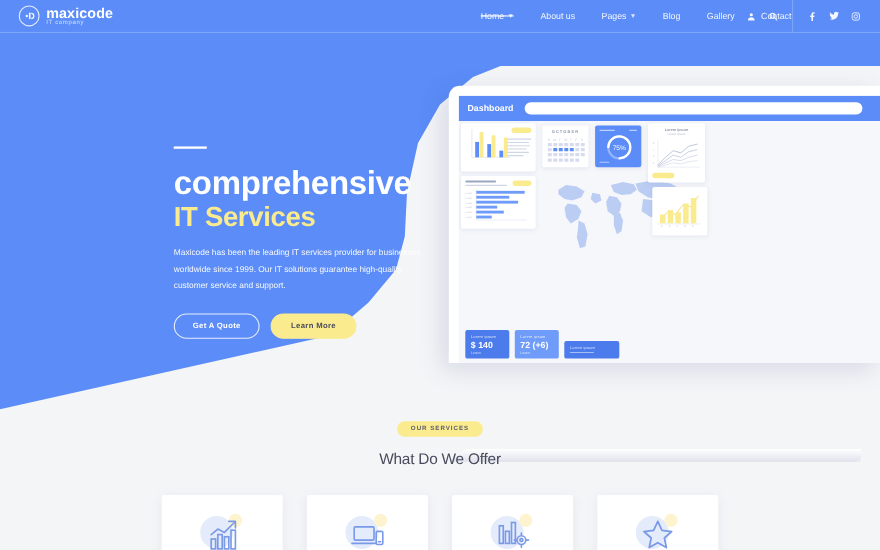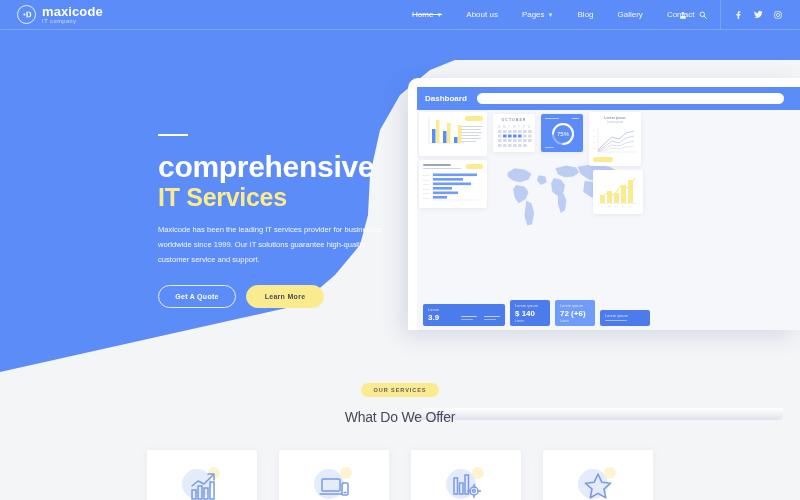"About us" .nav { left: 400px -> 425px }
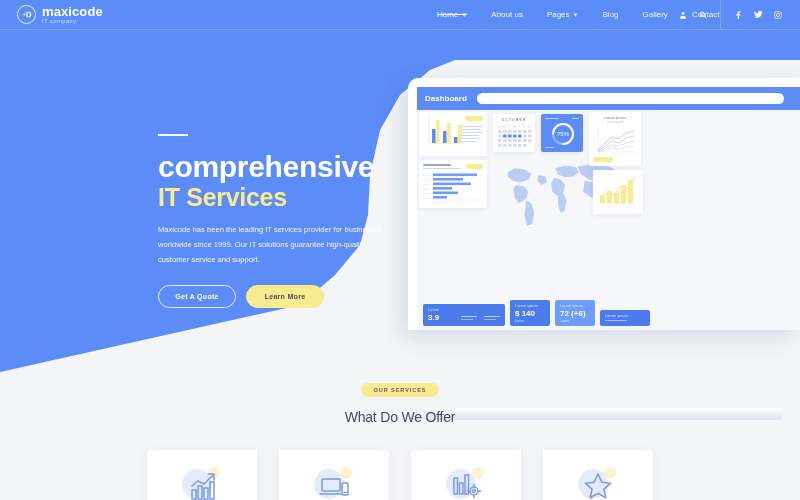"3.9" div.stat { html: <div> <div>Lorem</div> <div> <div>3.9</div> <div> <div> <div></div> <div></div> </div> <div> <div></div> <div></div> </div> </div> </div> </div> -> none }
